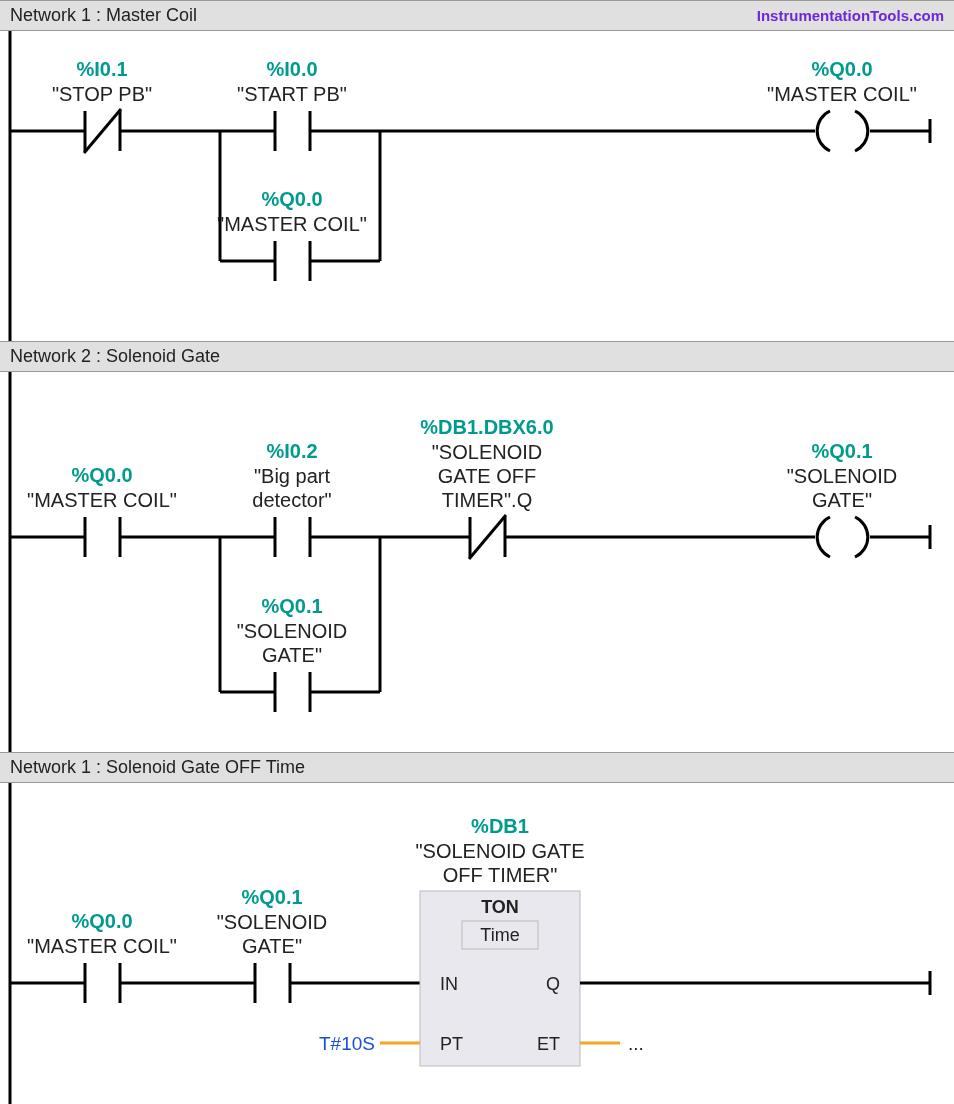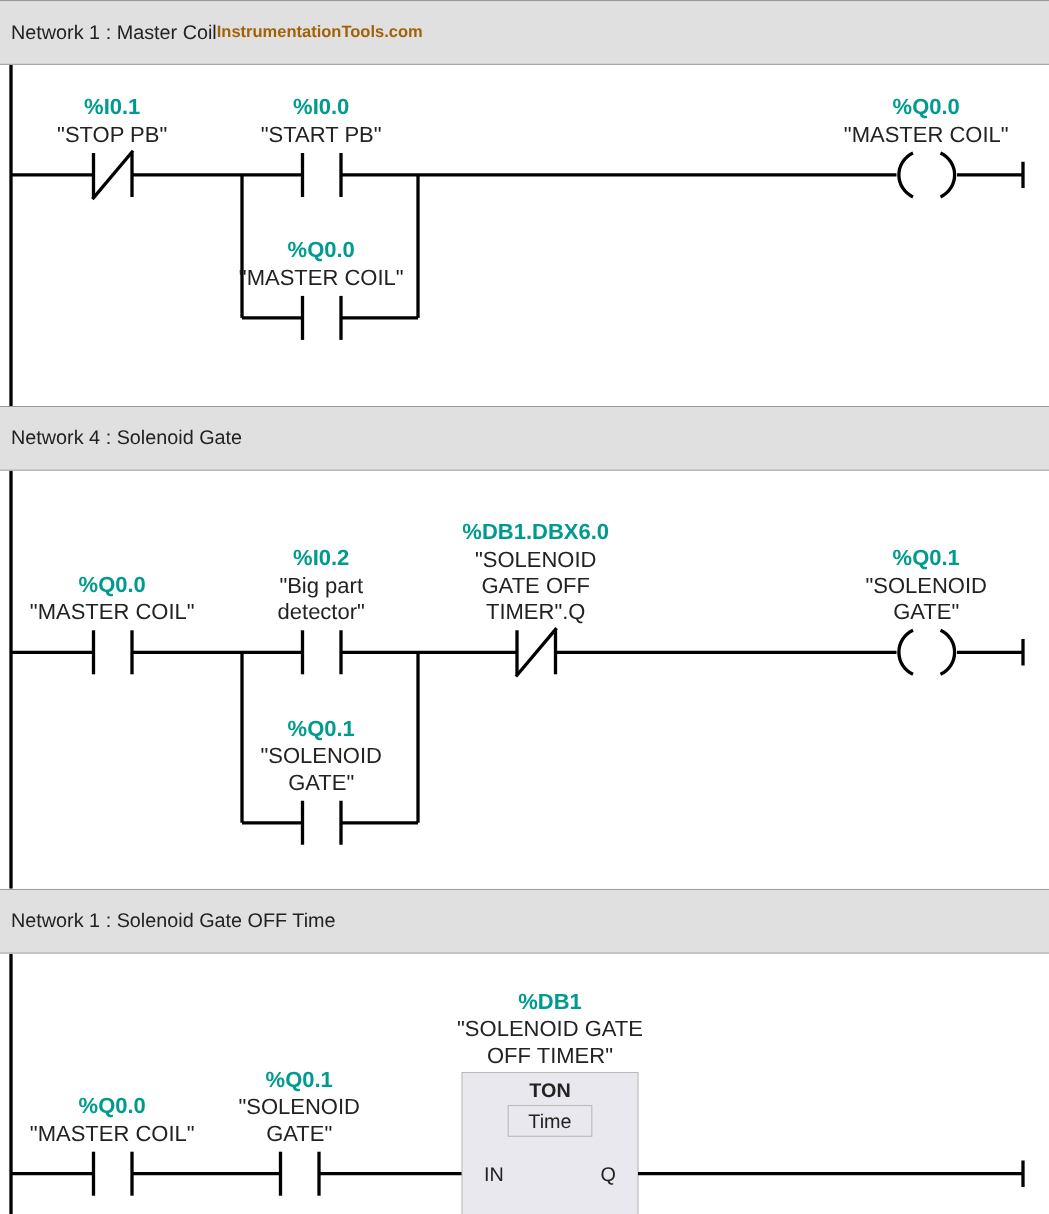"Network 1 : Master Coil" .network-header { justify-content: flex-start -> space-between; padding: 18px 10px -> 4px 10px }
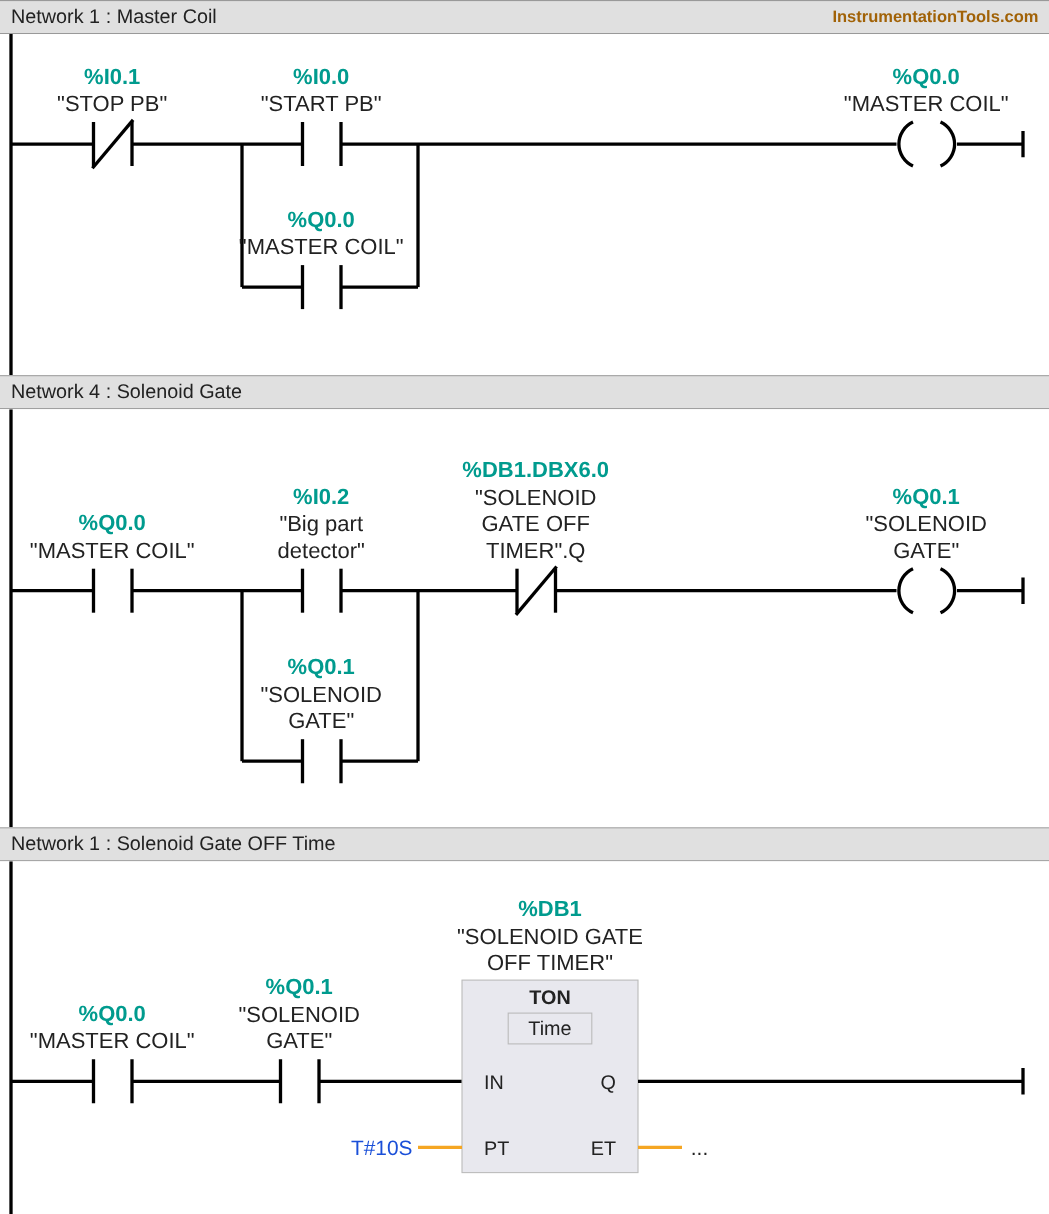"InstrumentationTools.com" .watermark { color: #a16207 -> #6d28d9 }
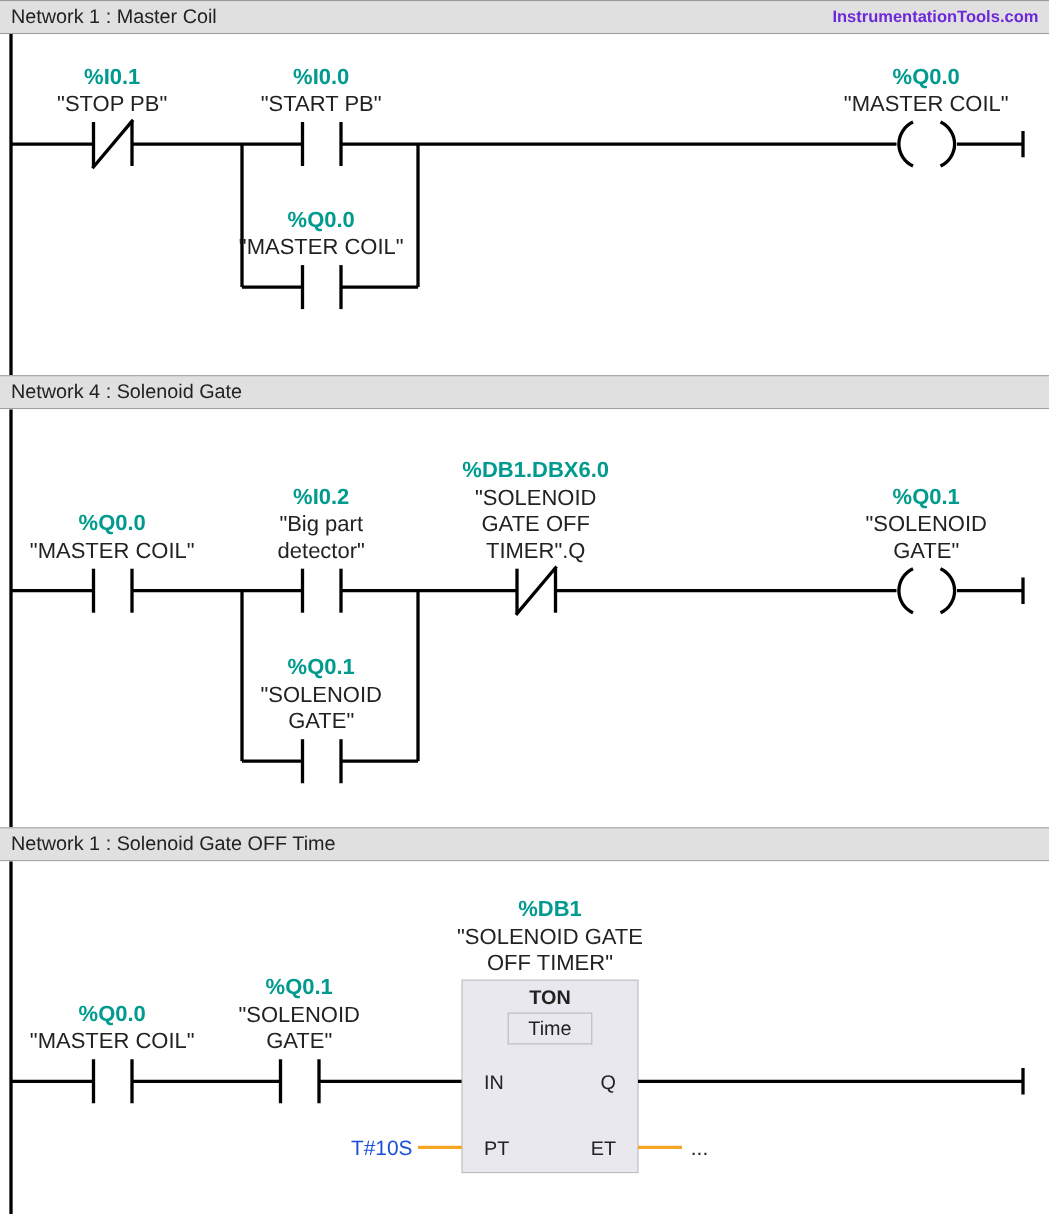"Network 4 : Solenoid Gate" span { text: 4 -> 2 }
